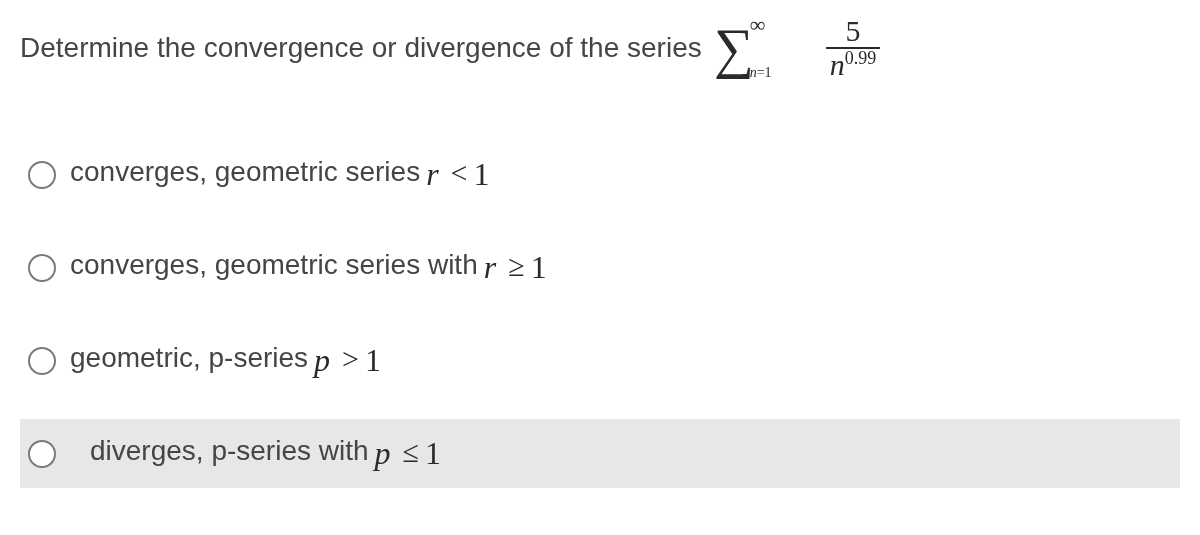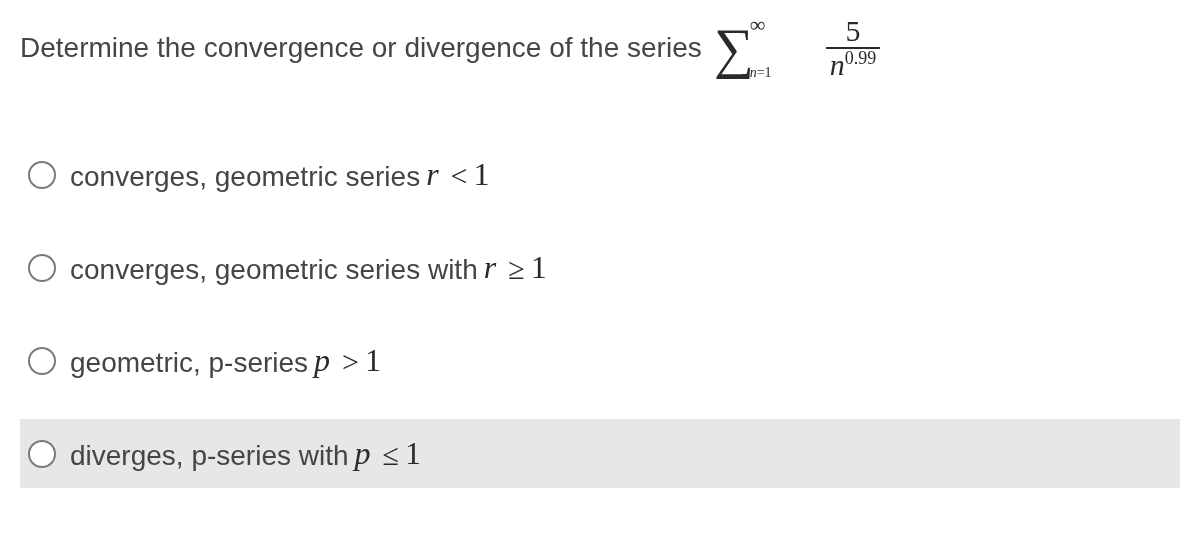"converges, geometric series" .opt-text { align-items: flex-end -> flex-start }
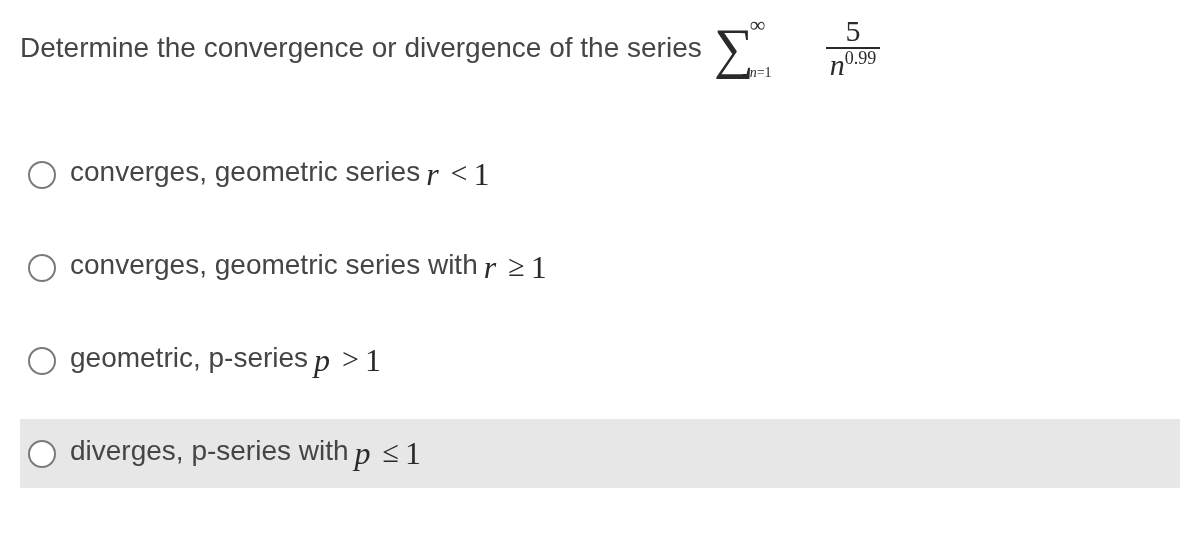"diverges, p-series with" .option.hover { gap: none -> 20px }
